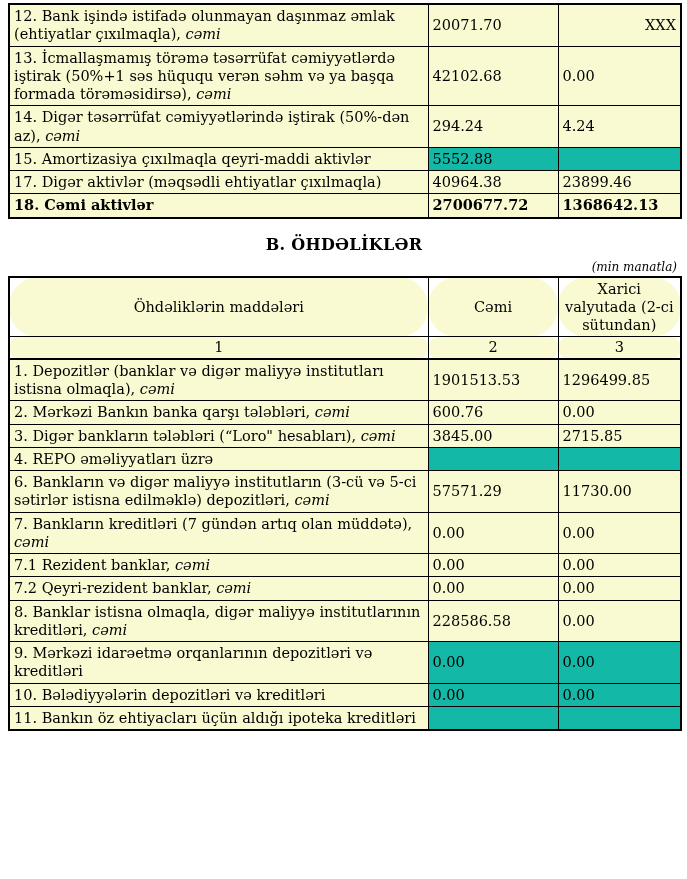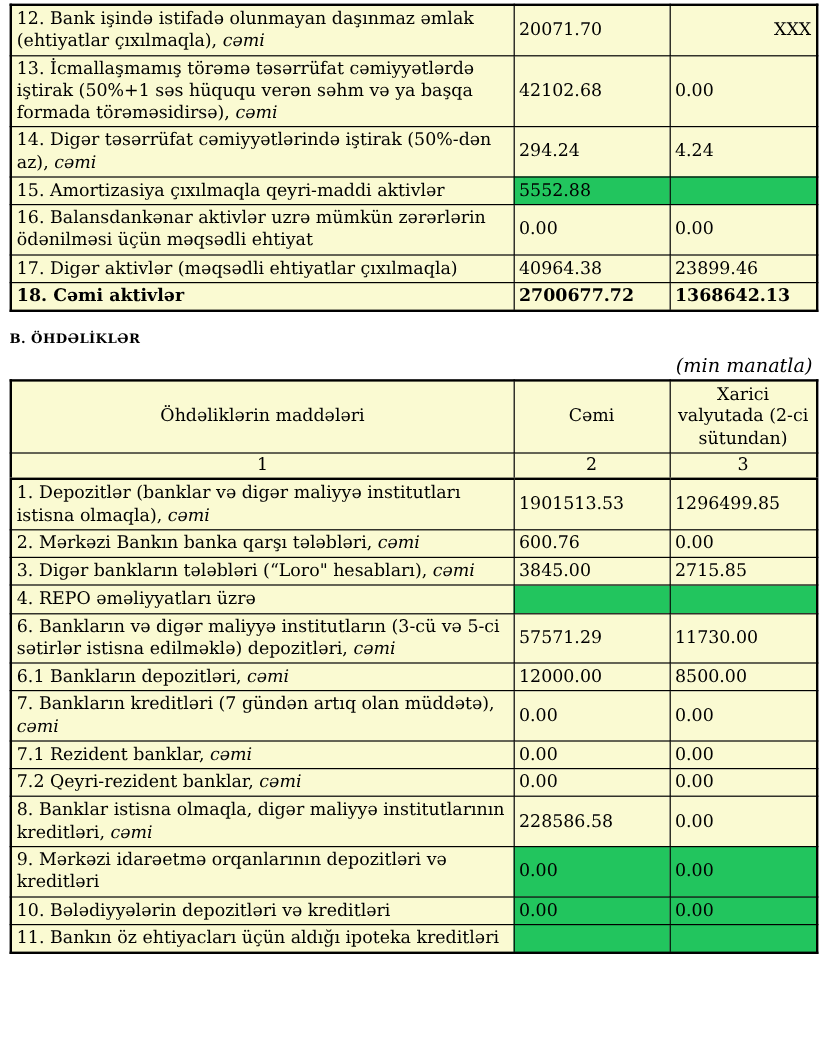"12. Bank işində istifadə olunmayan" .page { height: 879px -> 777px }
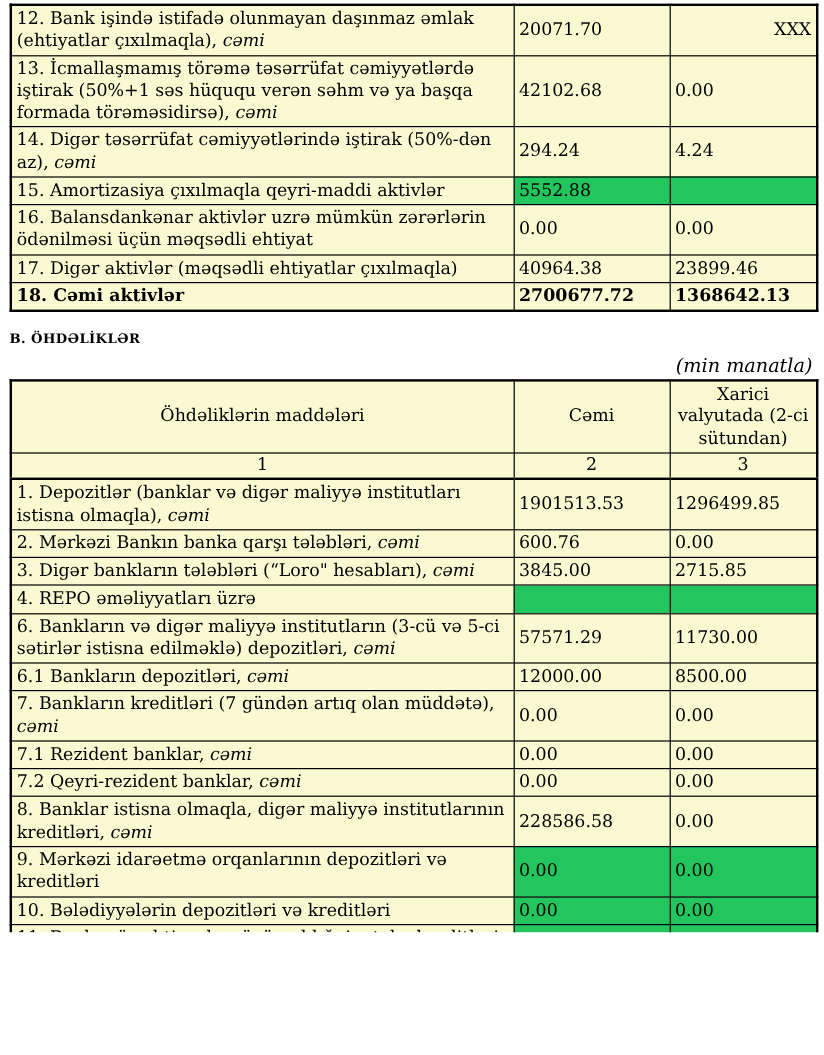"5552.88" tr.white td.val { background: #22c55e -> #14b8a6 }
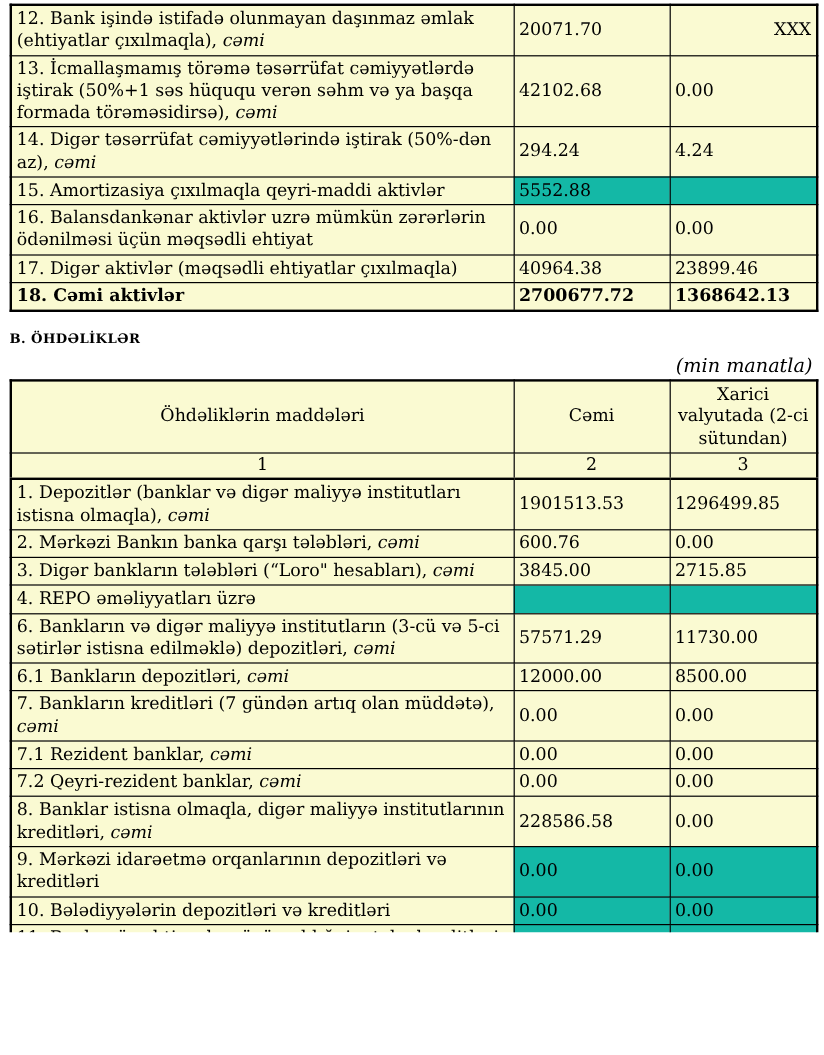"16. Balansdankənar aktivlər uzrə mümkün" tr { html: <tr> <td><span>16. Balansdankənar aktivlər uzrə mümkün zərərlərin ödənilməsi üçün məqsədli ehtiyat</span><i></i></td> <td>0.00</td> <td>0.00</td> </tr> -> none }
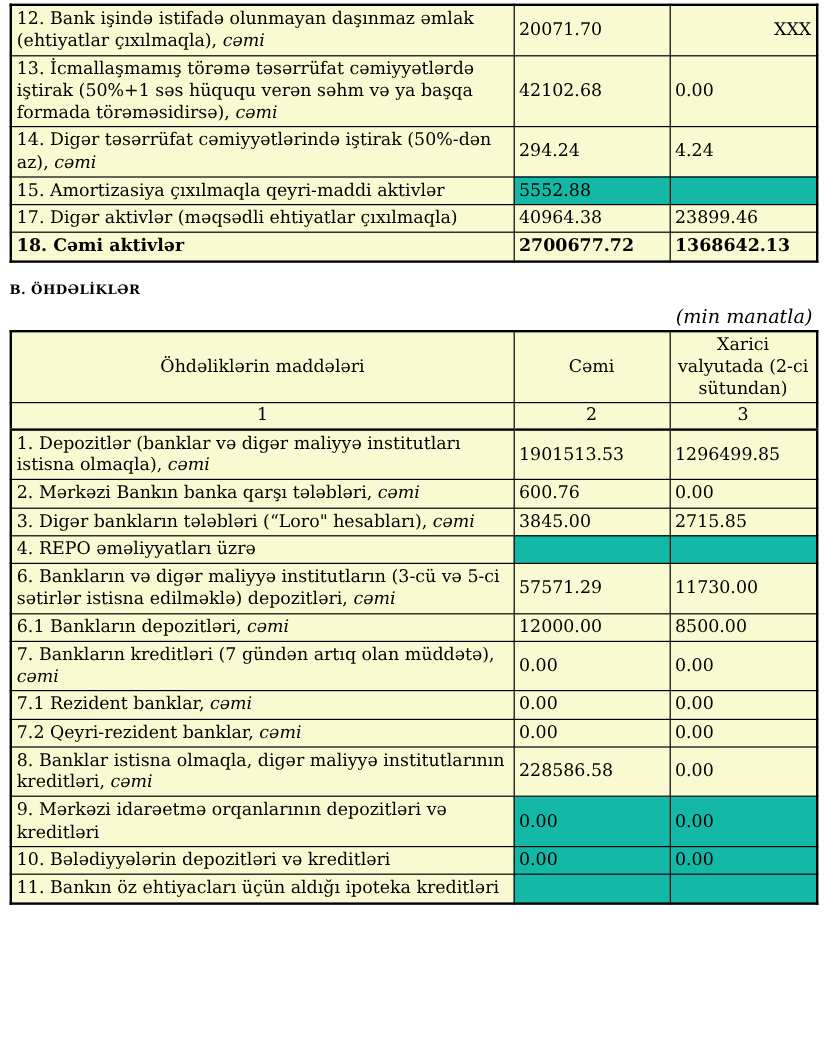"B. ÖHDƏLİKLƏR" .section-title { font-size: 11px -> 16px; text-align: none -> center }
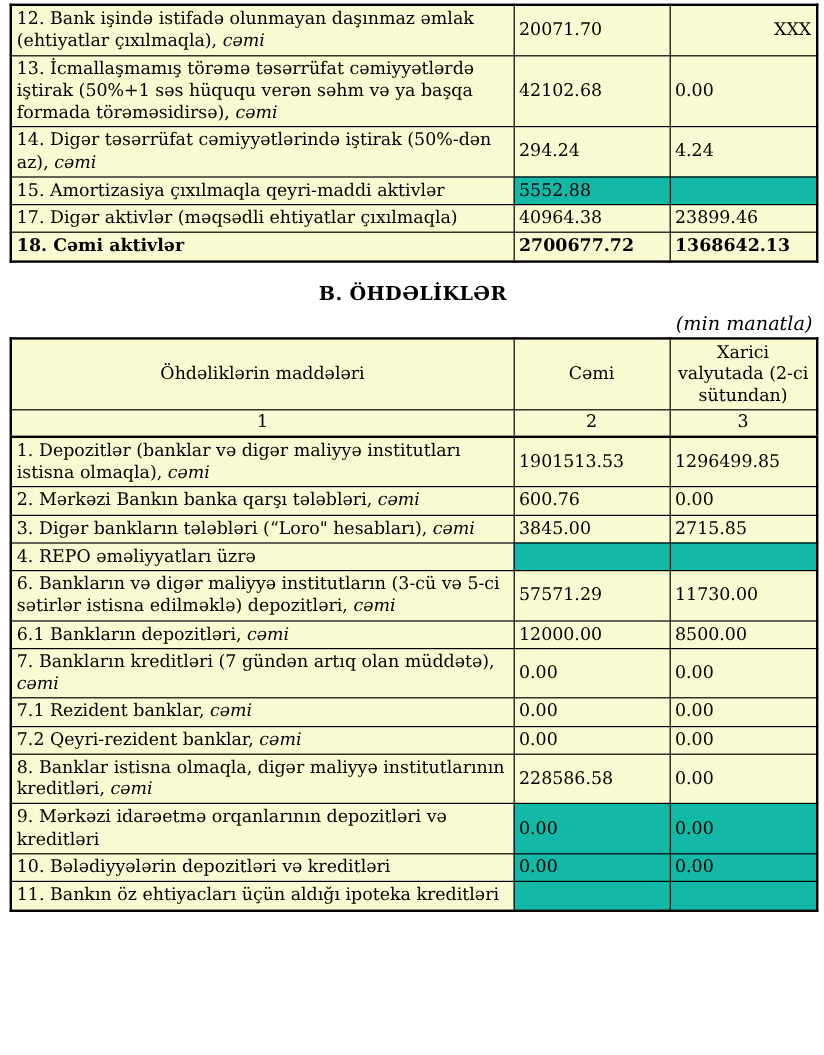"(min manatla)" .note { font-size: 16px -> 12px }
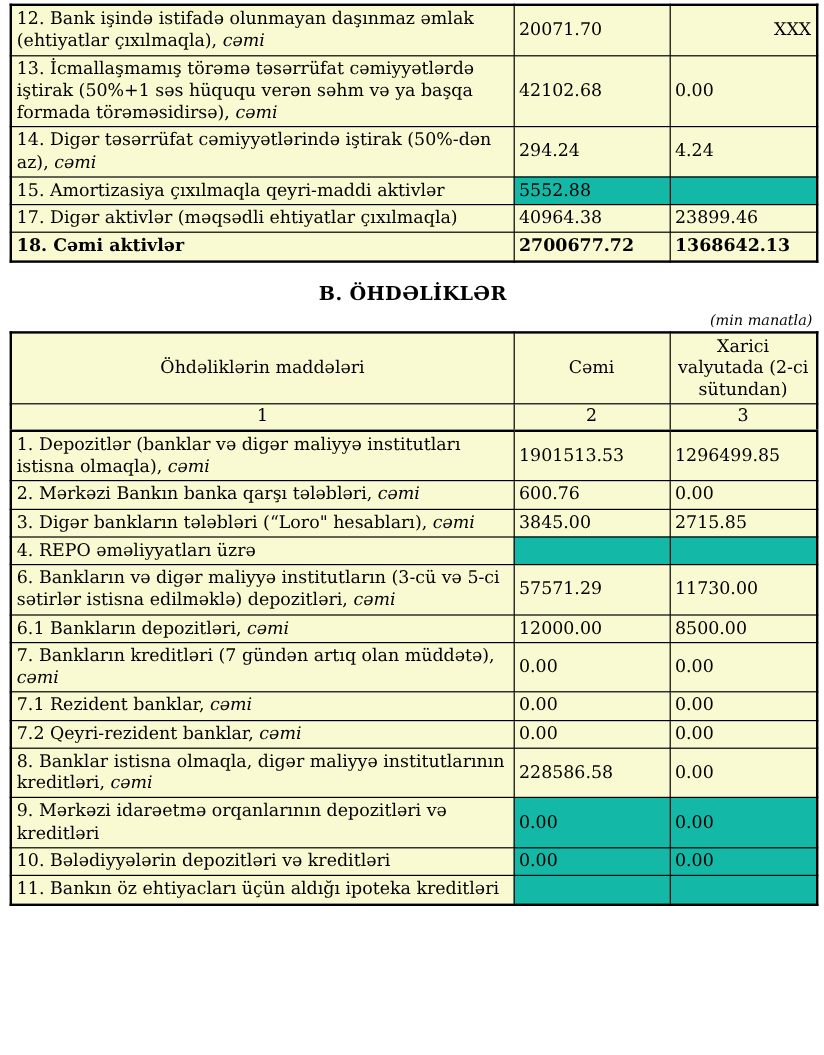"Xarici valyutada (2-ci sütundan)" thead th { border-radius: none -> 29px }
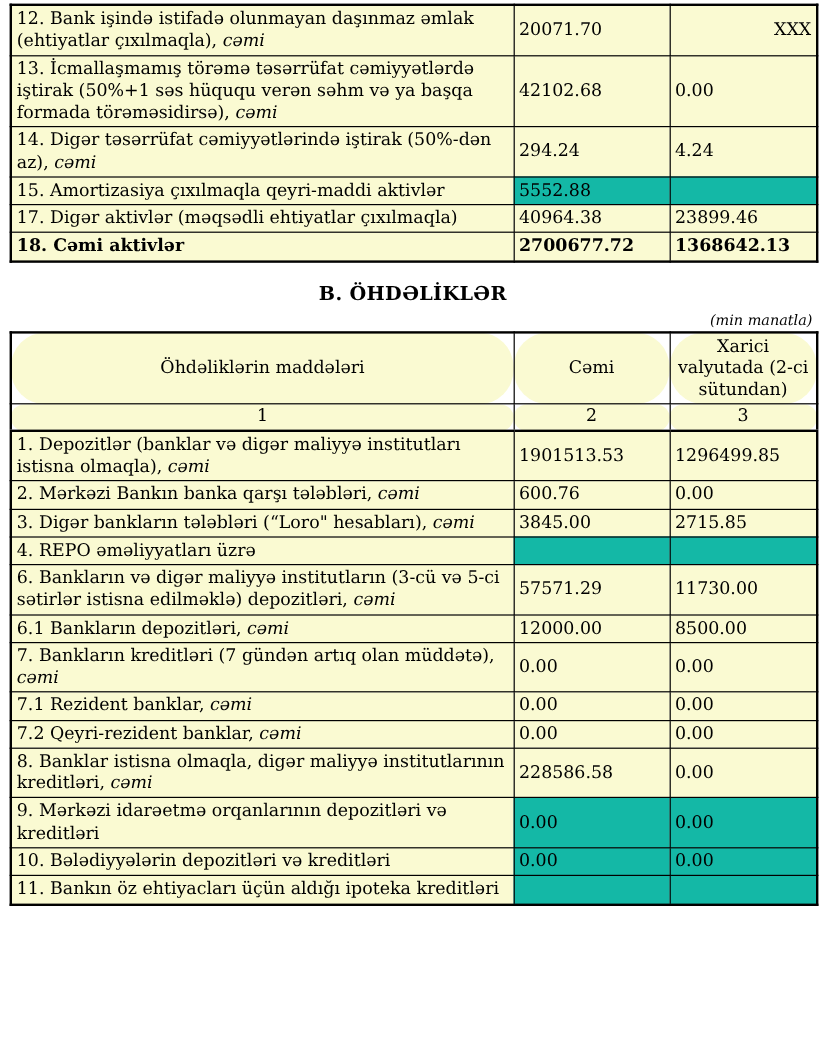"6.1 Bankların depozitləri, cəmi" tr { html: <tr> <td><span>6.1 Bankların depozitləri, </span><i>cəmi</i></td> <td>12000.00</td> <td>8500.00</td> </tr> -> none }
